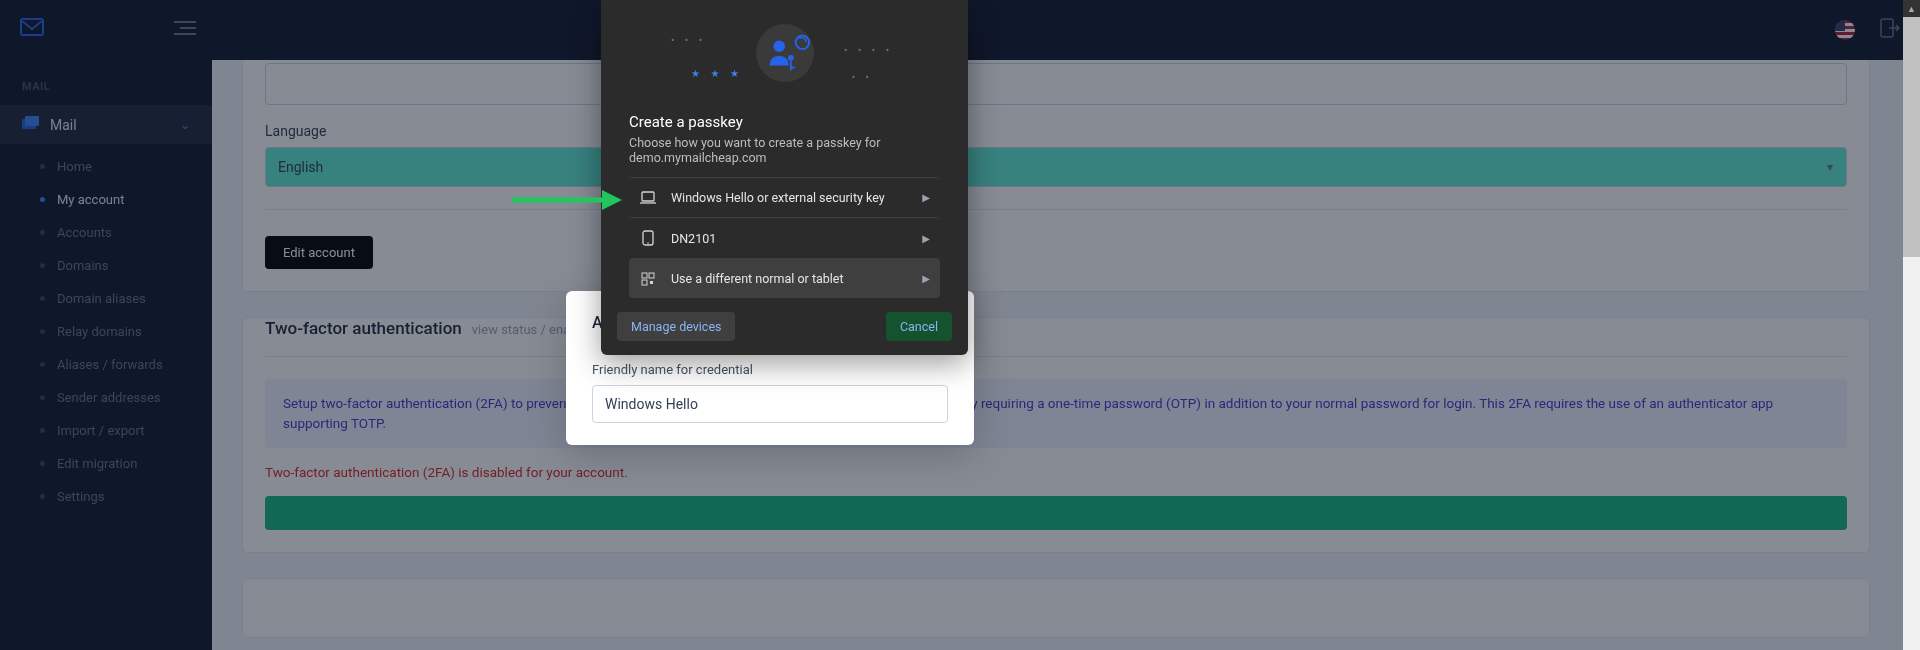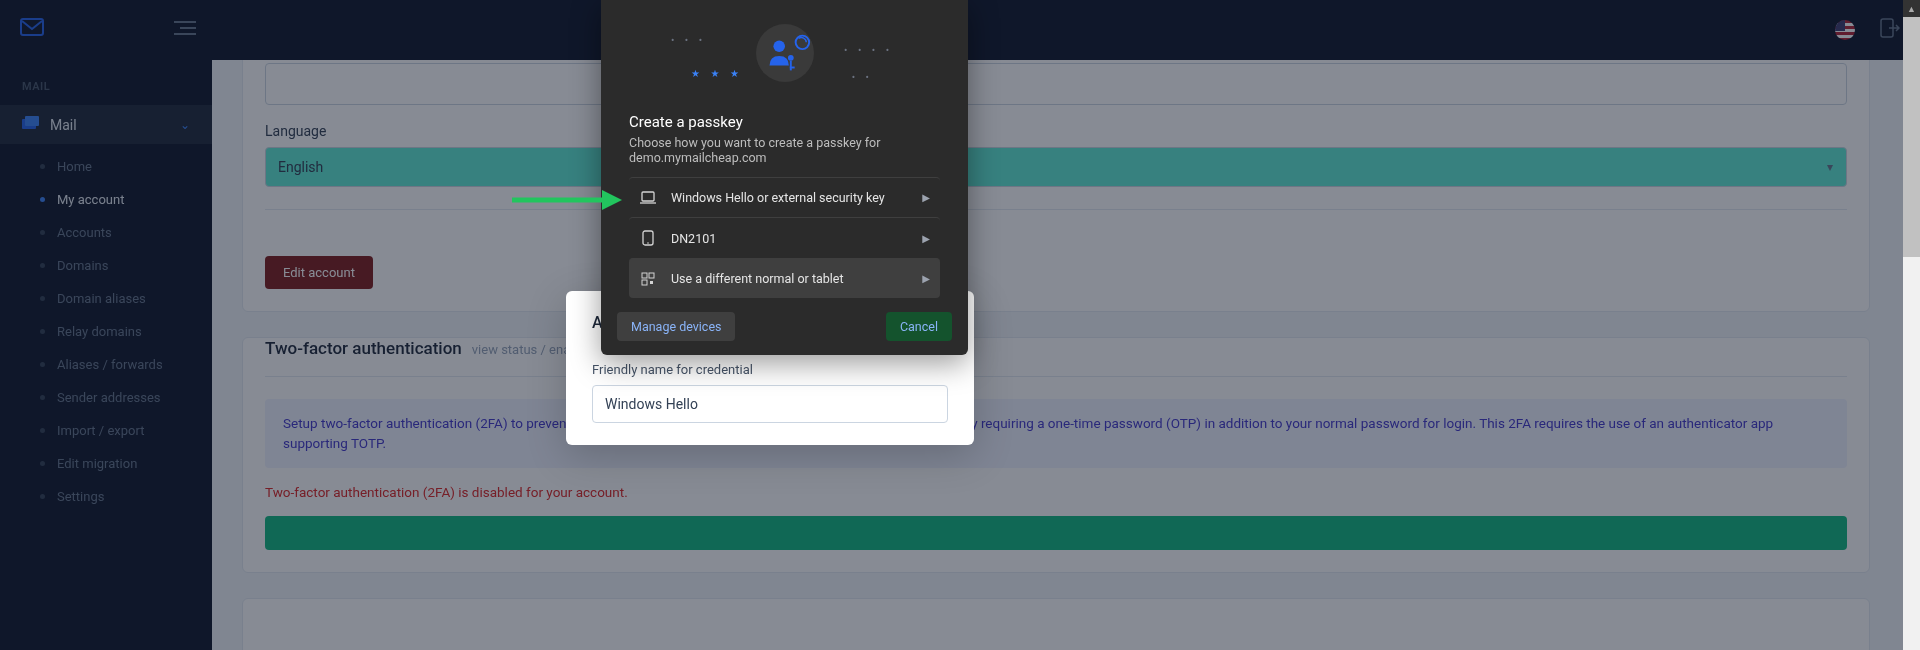"Edit account" .edit-btn { background: #7f1d1d -> #000000; margin-top: 24px -> 4px }
